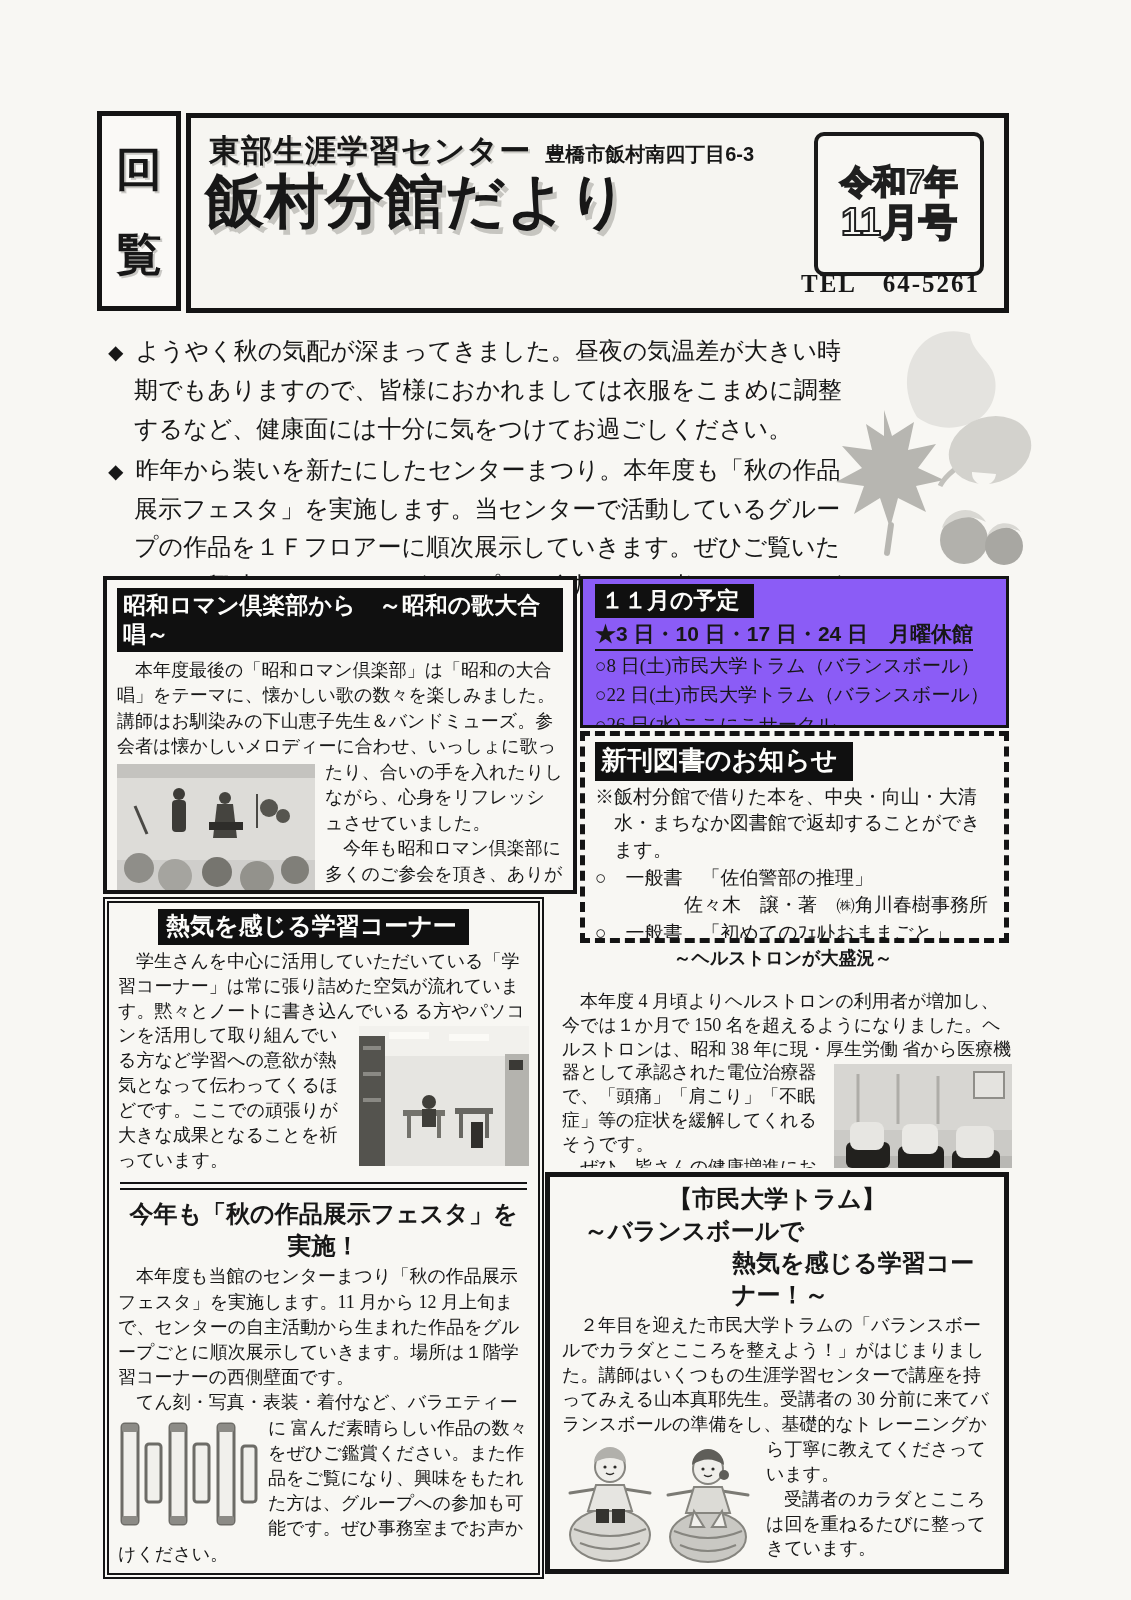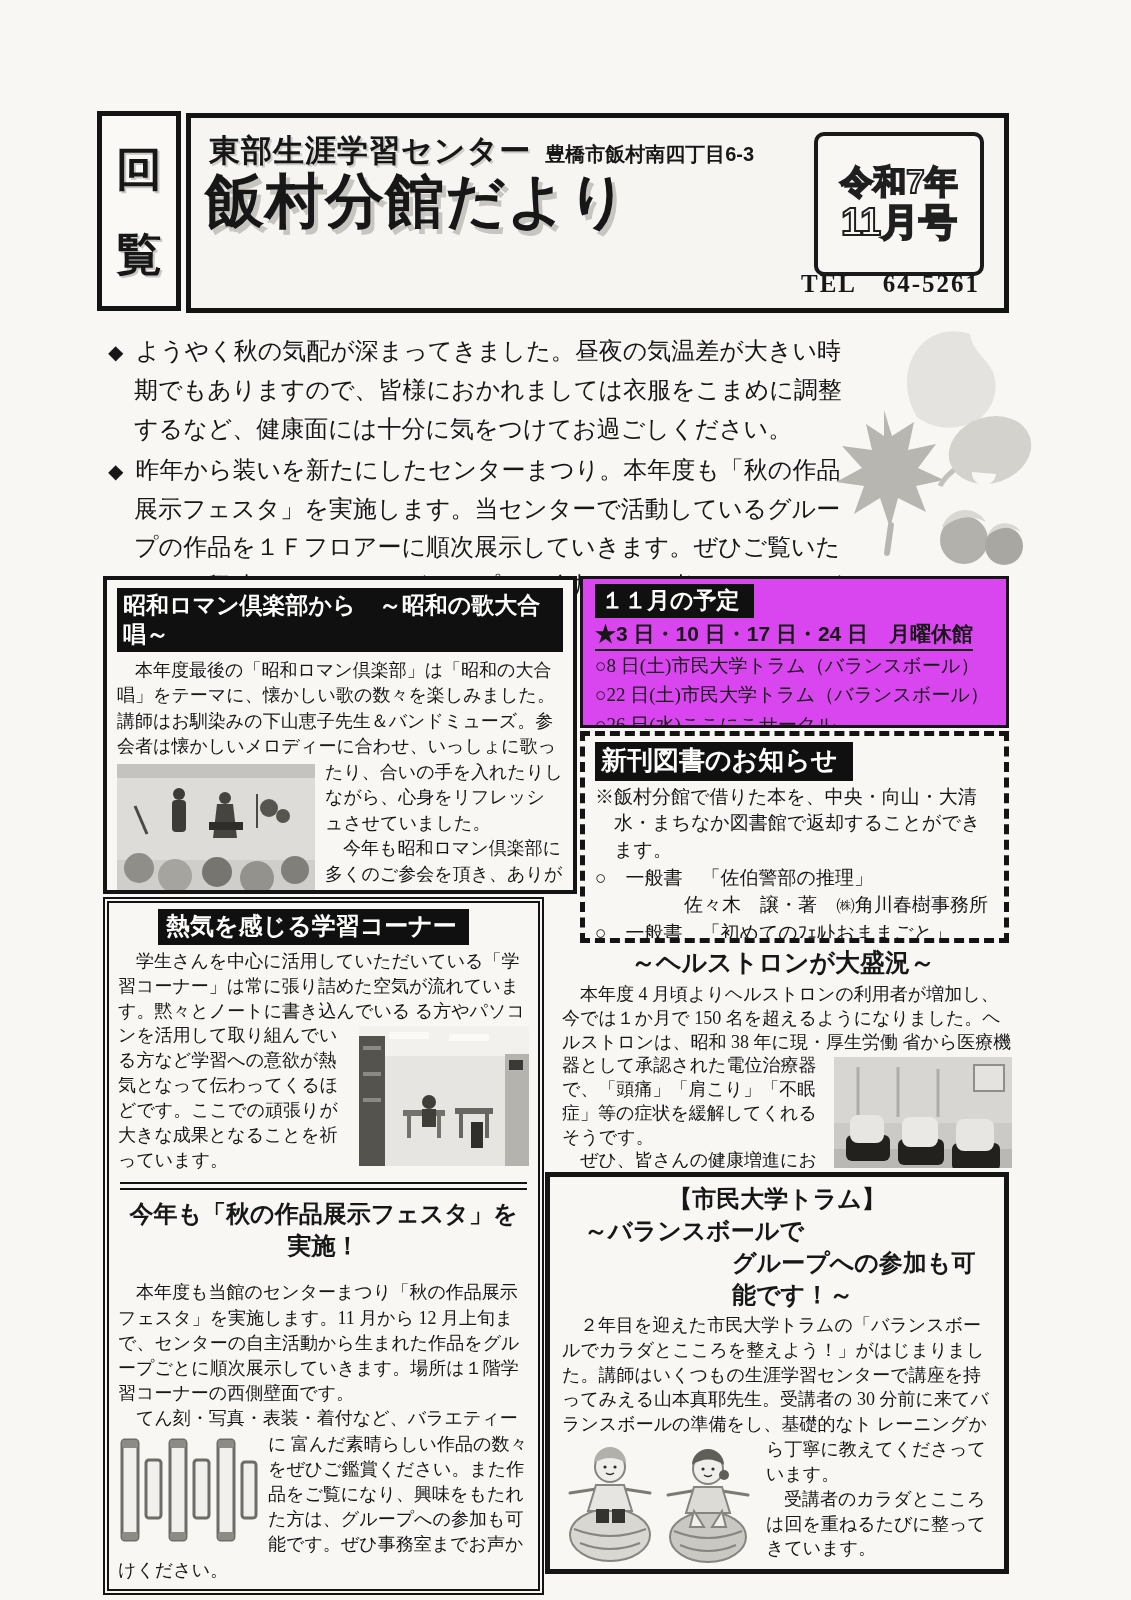"１１月の予定" .boxB { background: #d946ef -> #8b5cf6 }
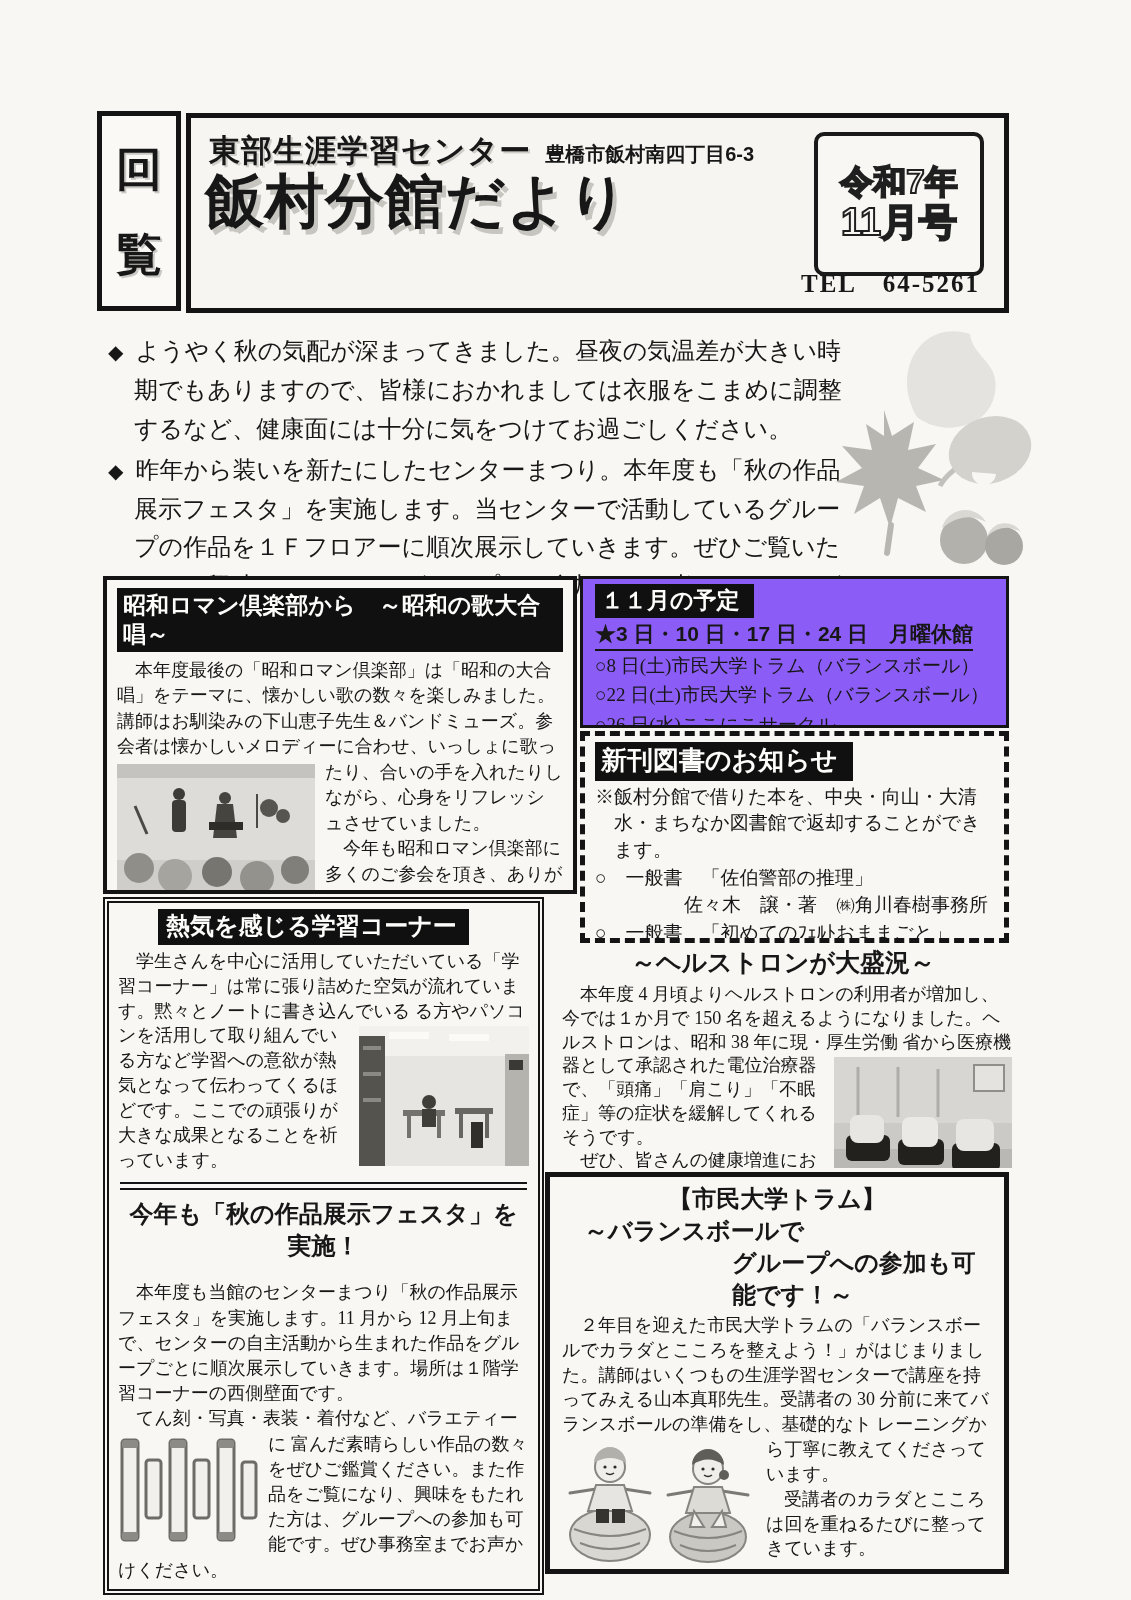"～ヘルストロンが大盛況～" .he-title { font-size: 25px -> 18px; margin: 0 0 4px 0 -> 0 0 20px 0 }
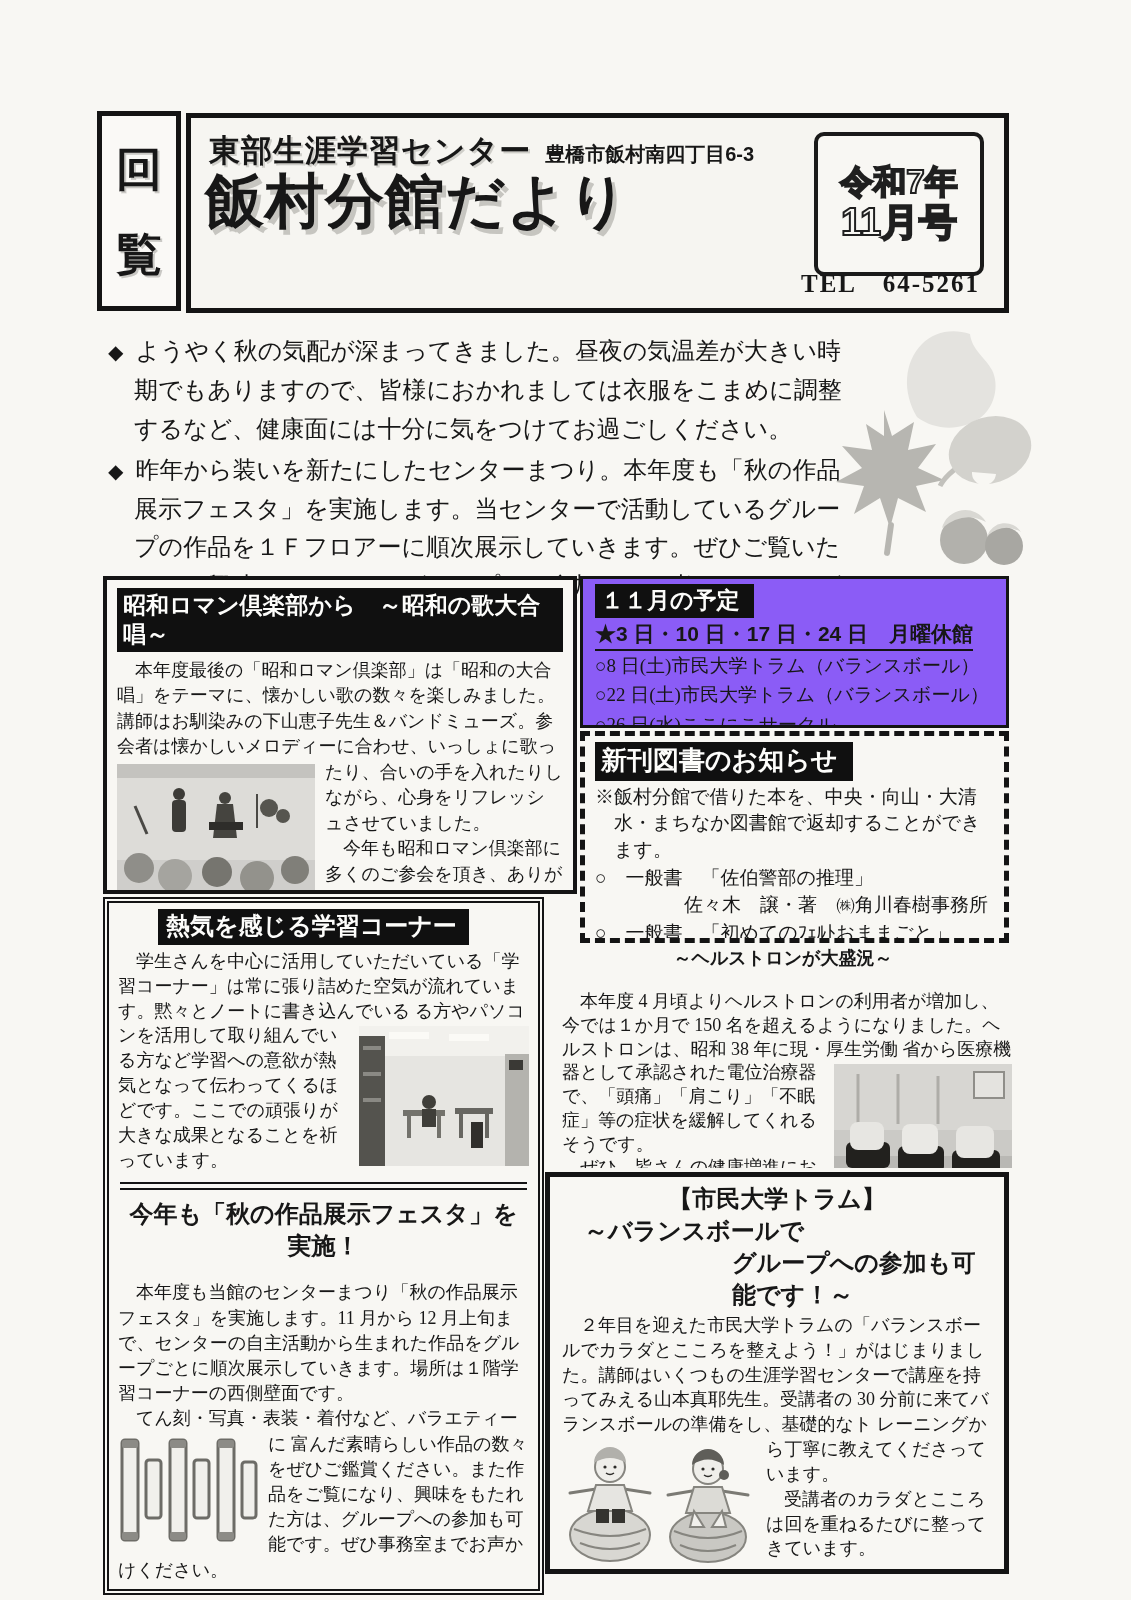"今年も「秋の作品展示フェスタ」を実施！" .festa-title { margin: 2px 0 18px 0 -> 2px 0 2px 0 }
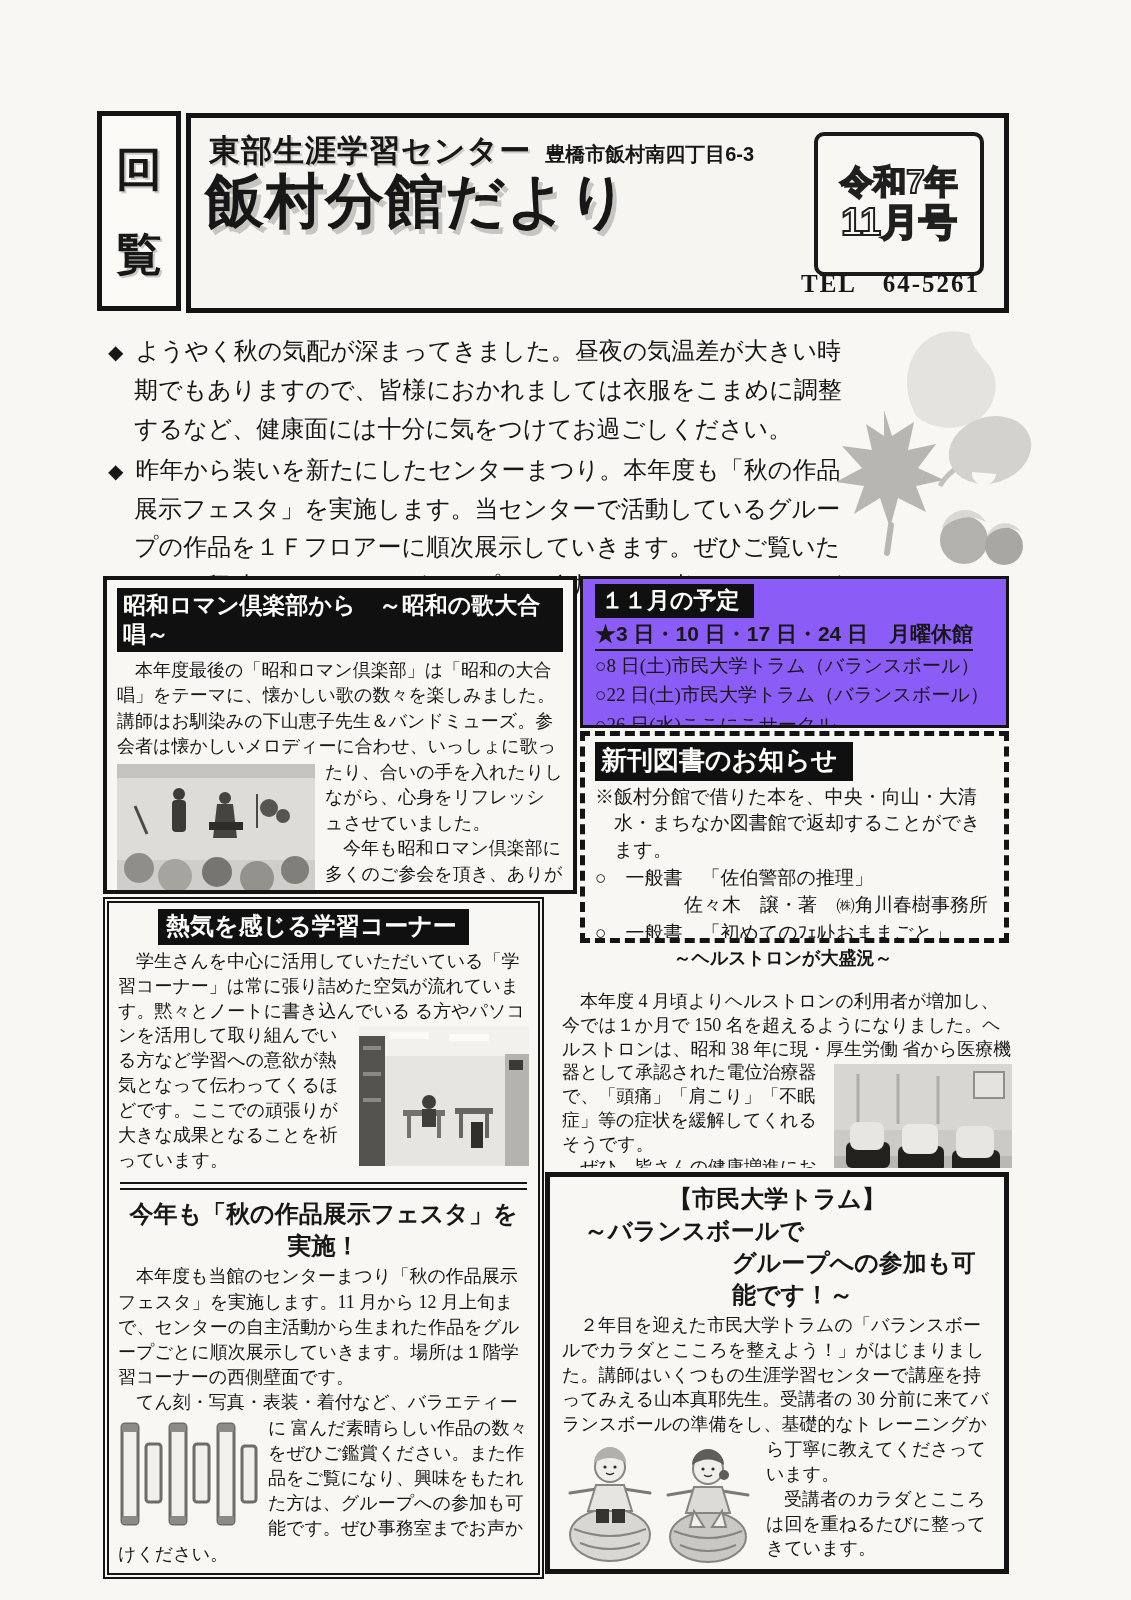"グループへの参加も可能です！～" p.tram-t3 { text: グループへの参加も可能です -> 熱気を感じる学習コーナー }
